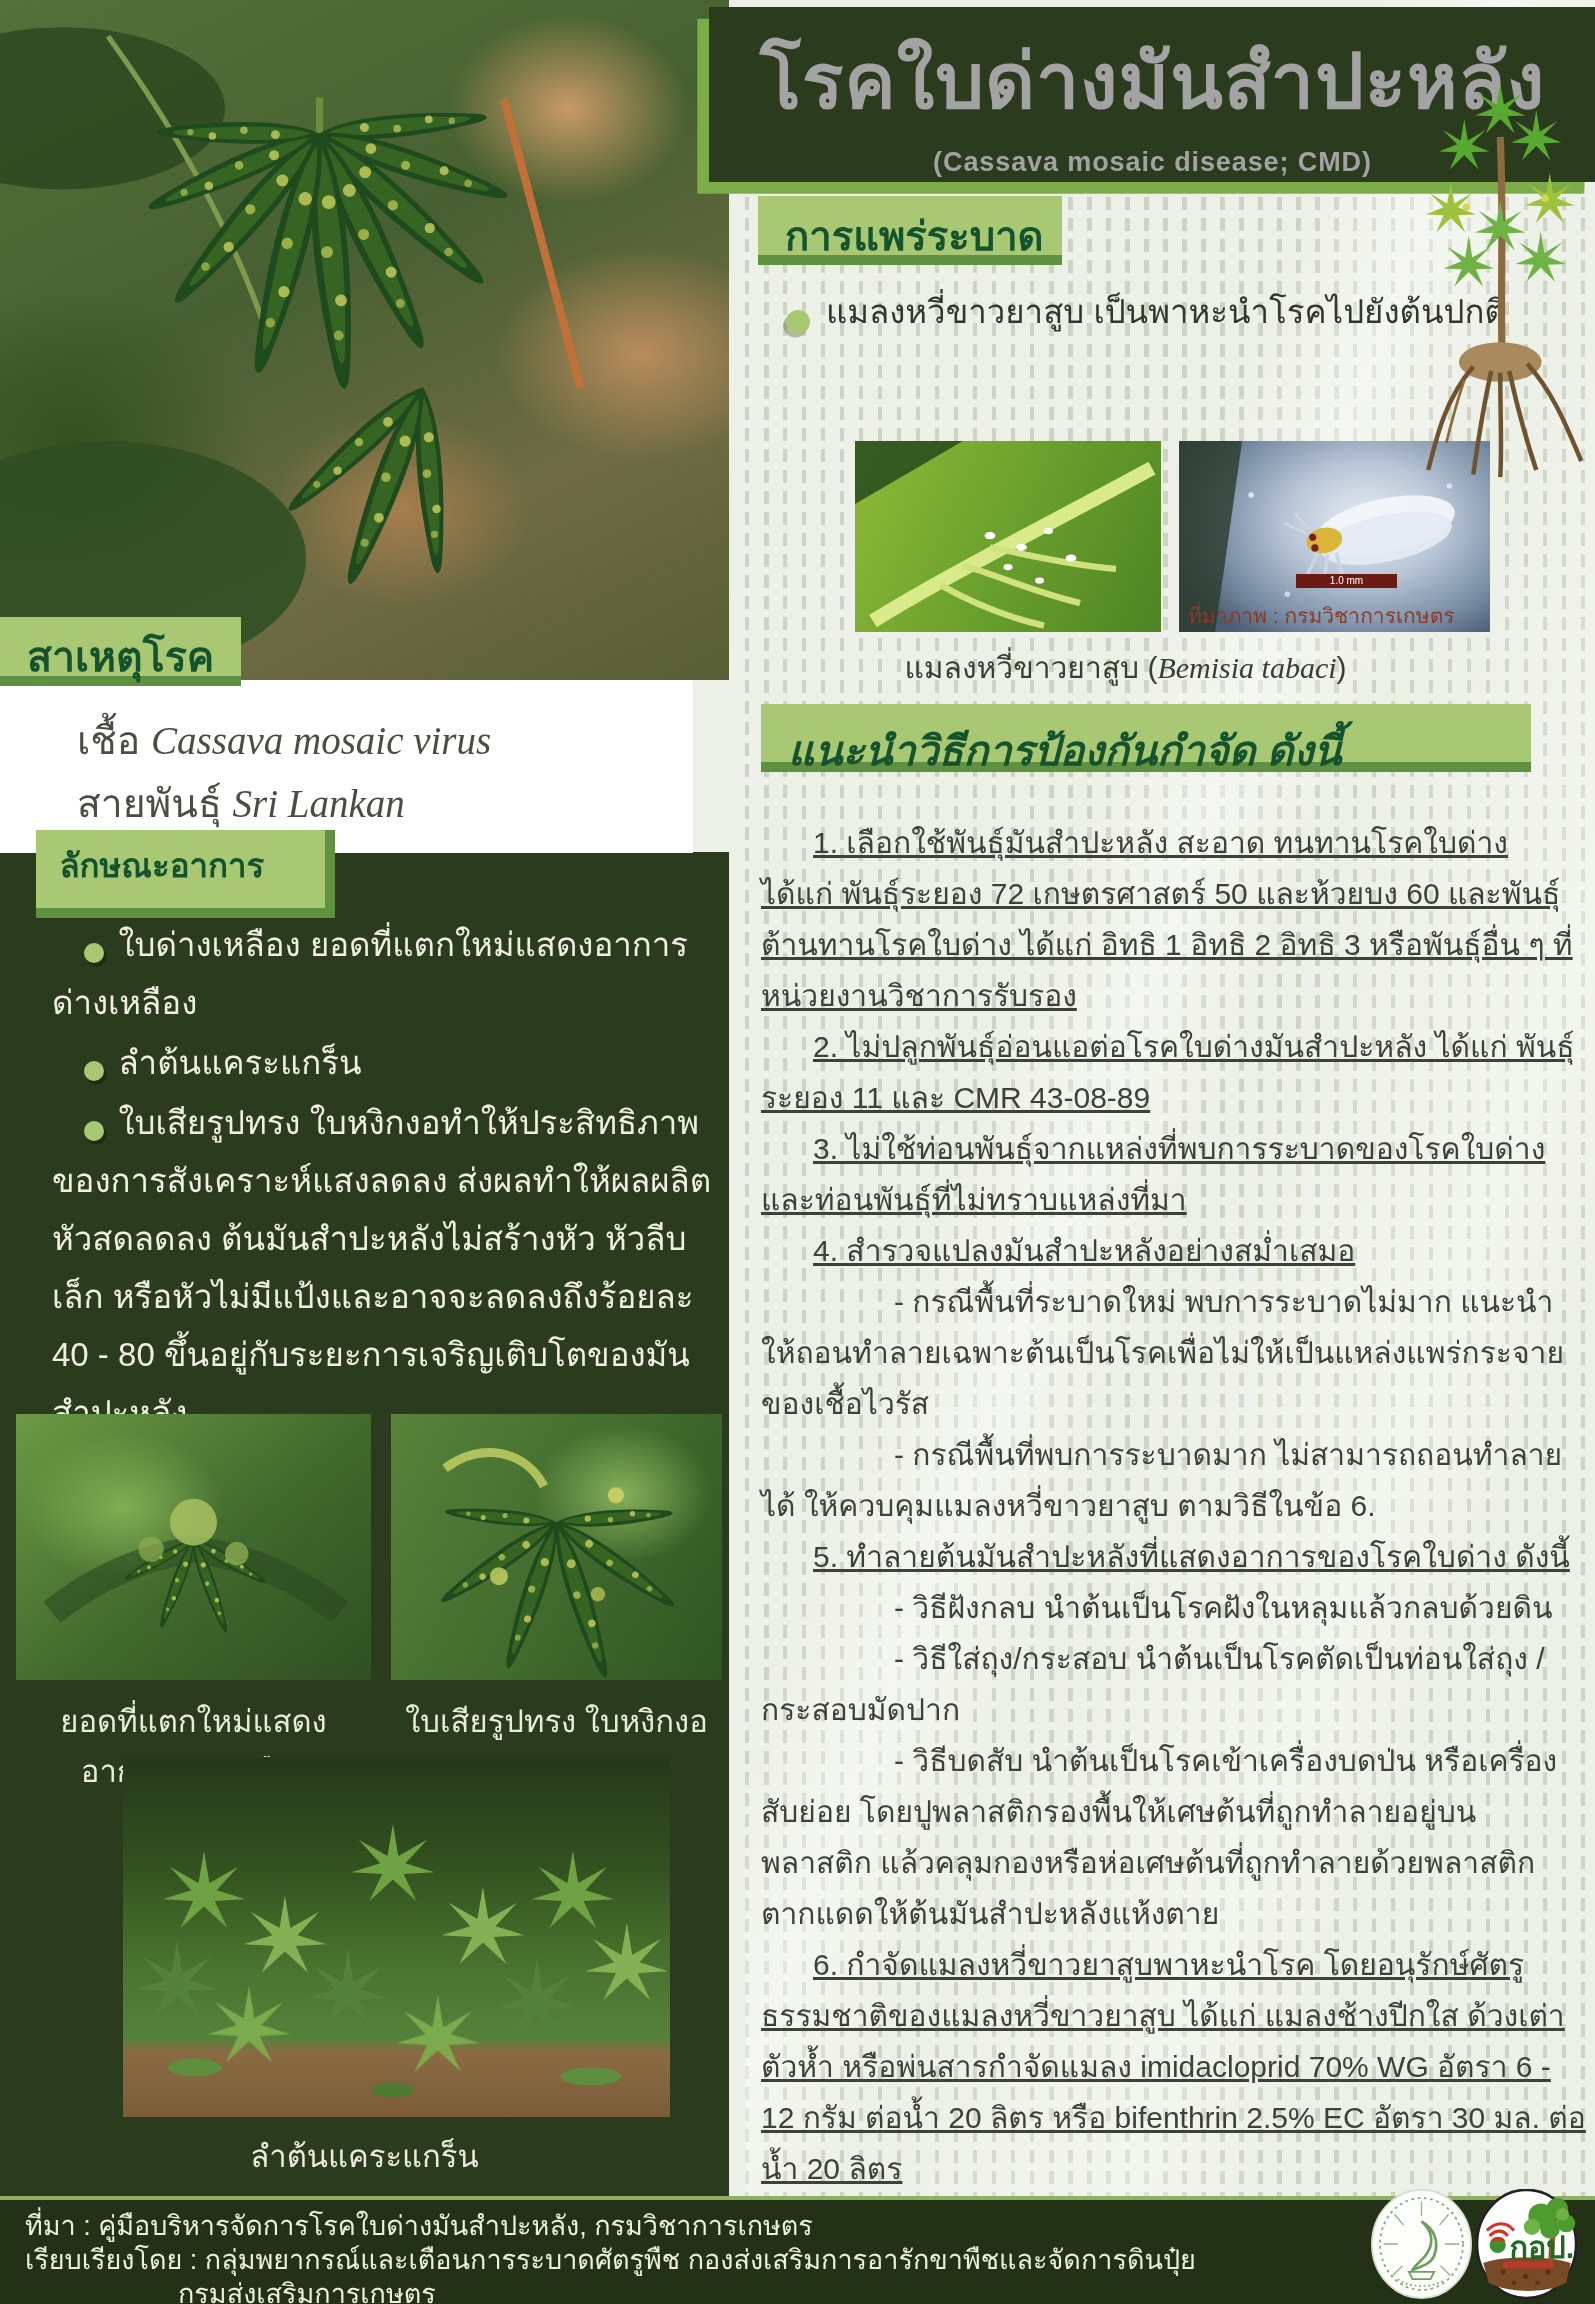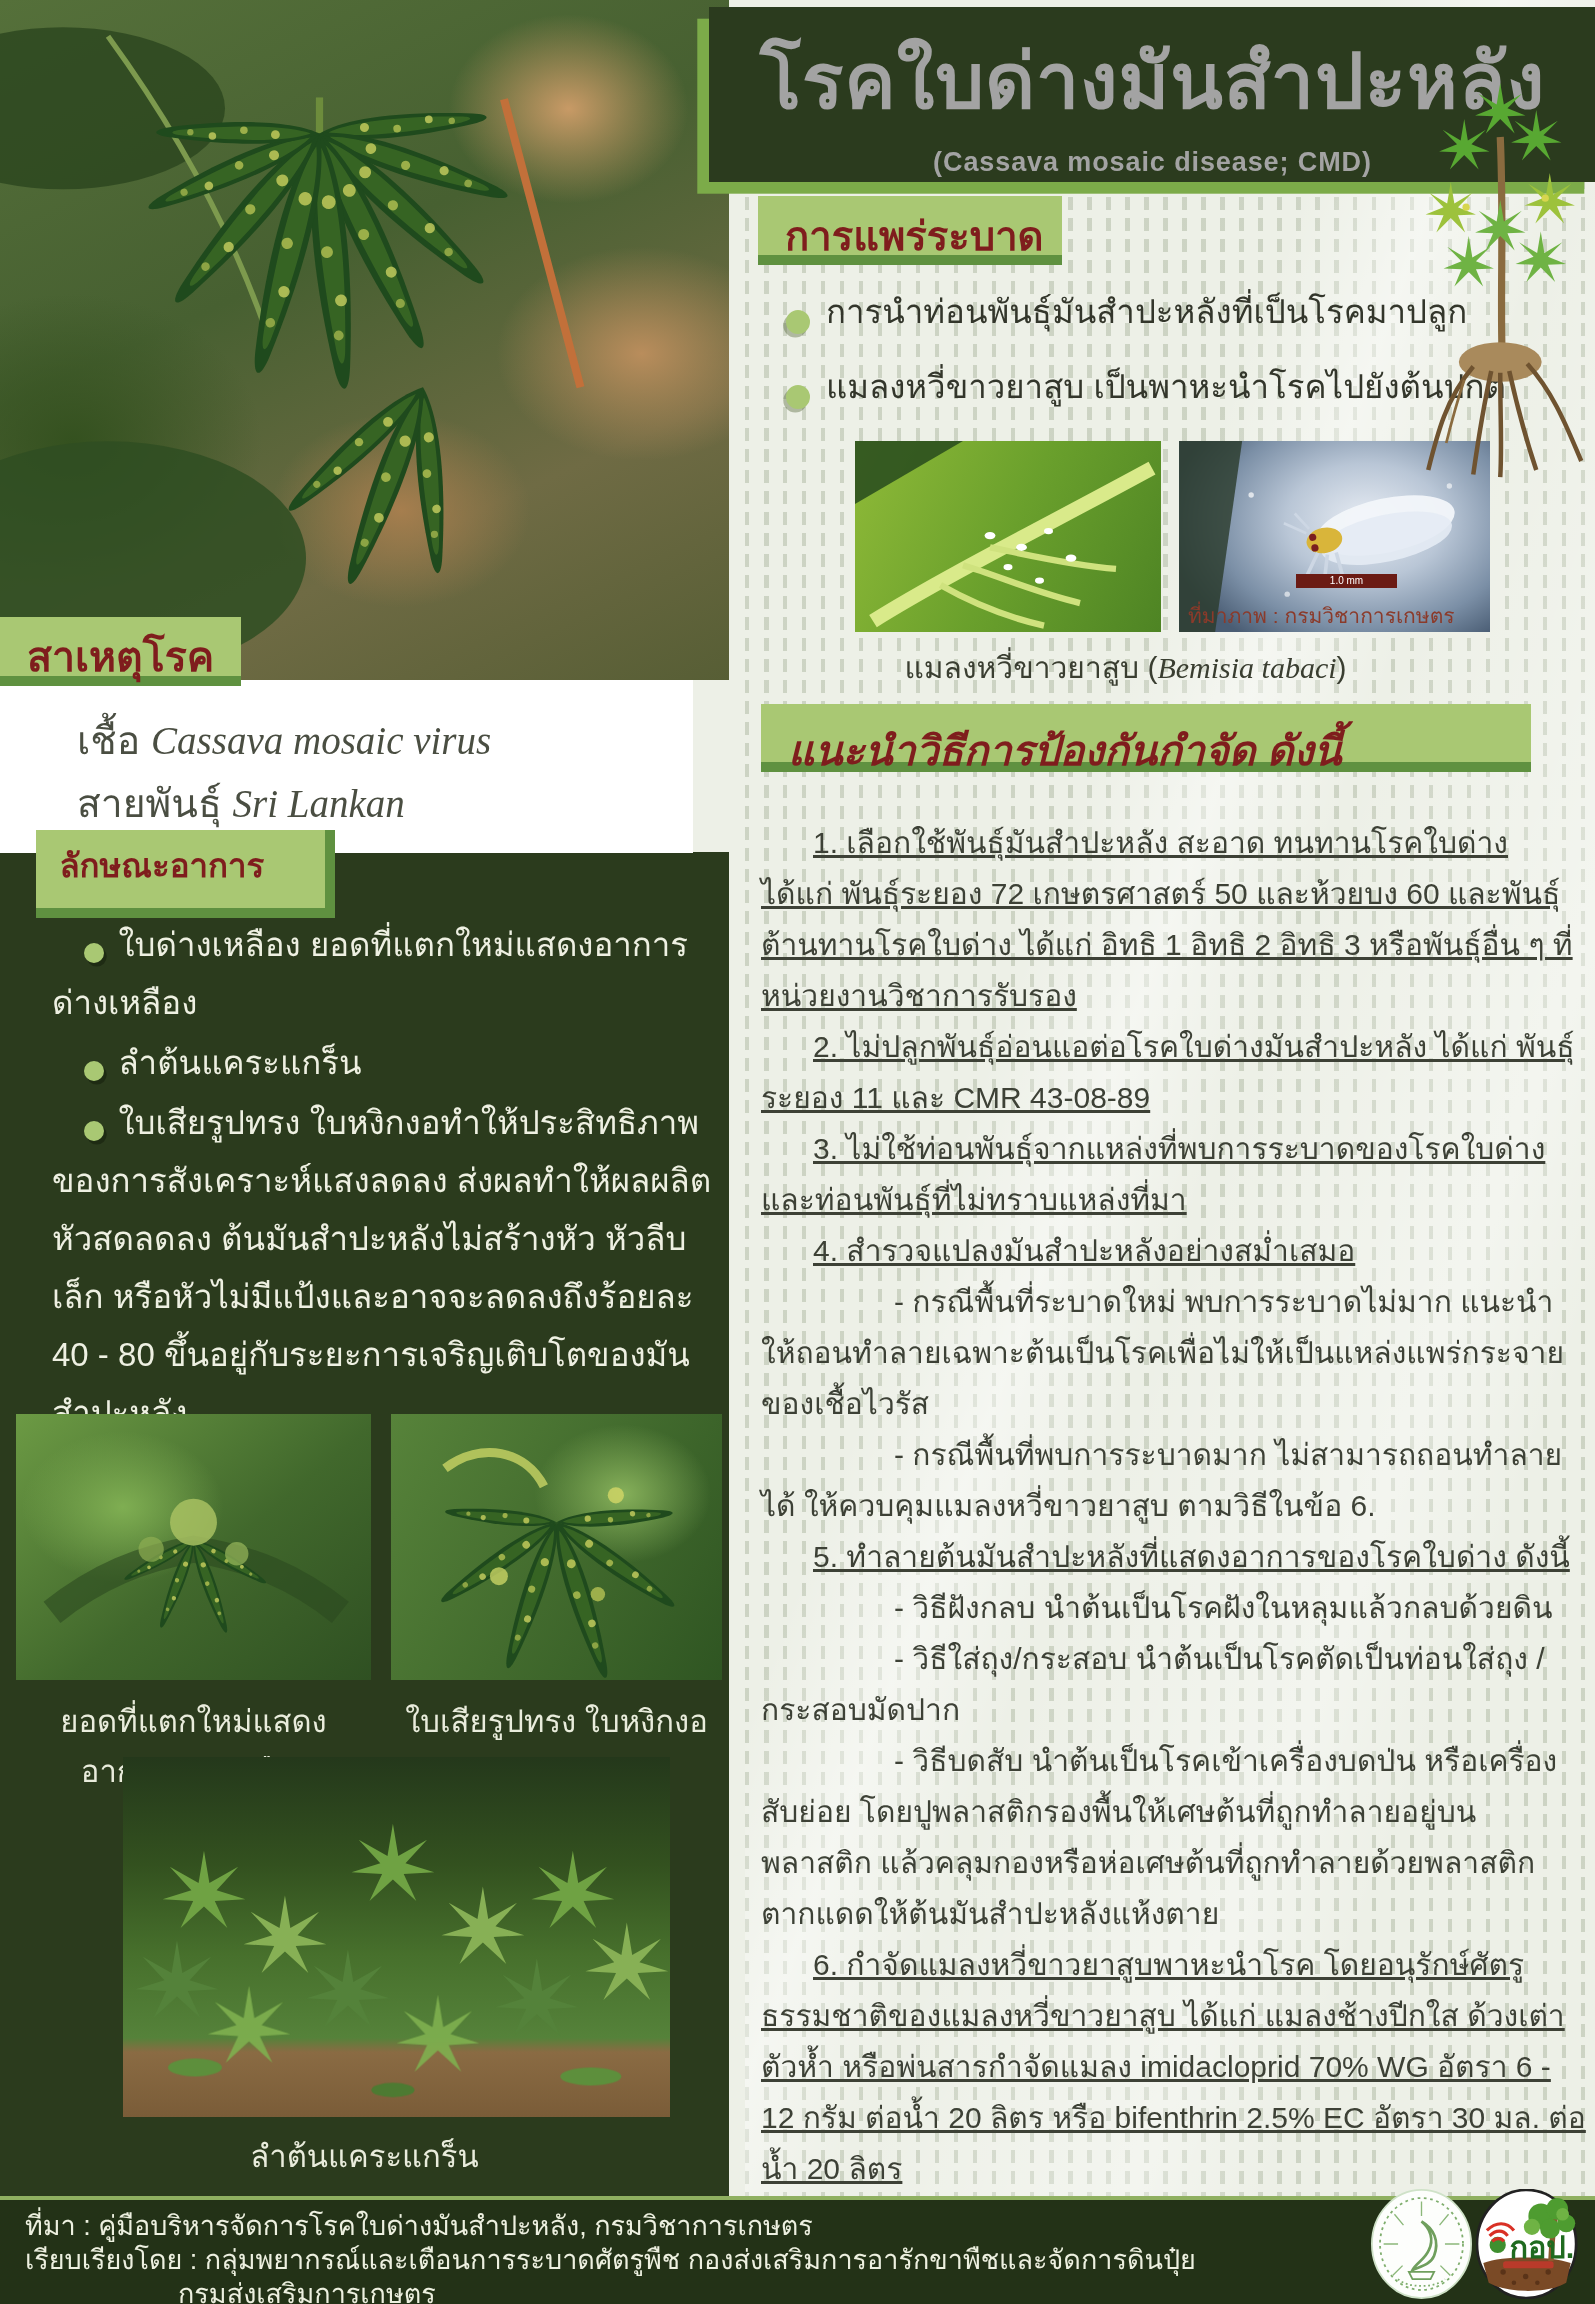"การแพร่ระบาด" .glabel { color: #7f1d1d -> #14532d }
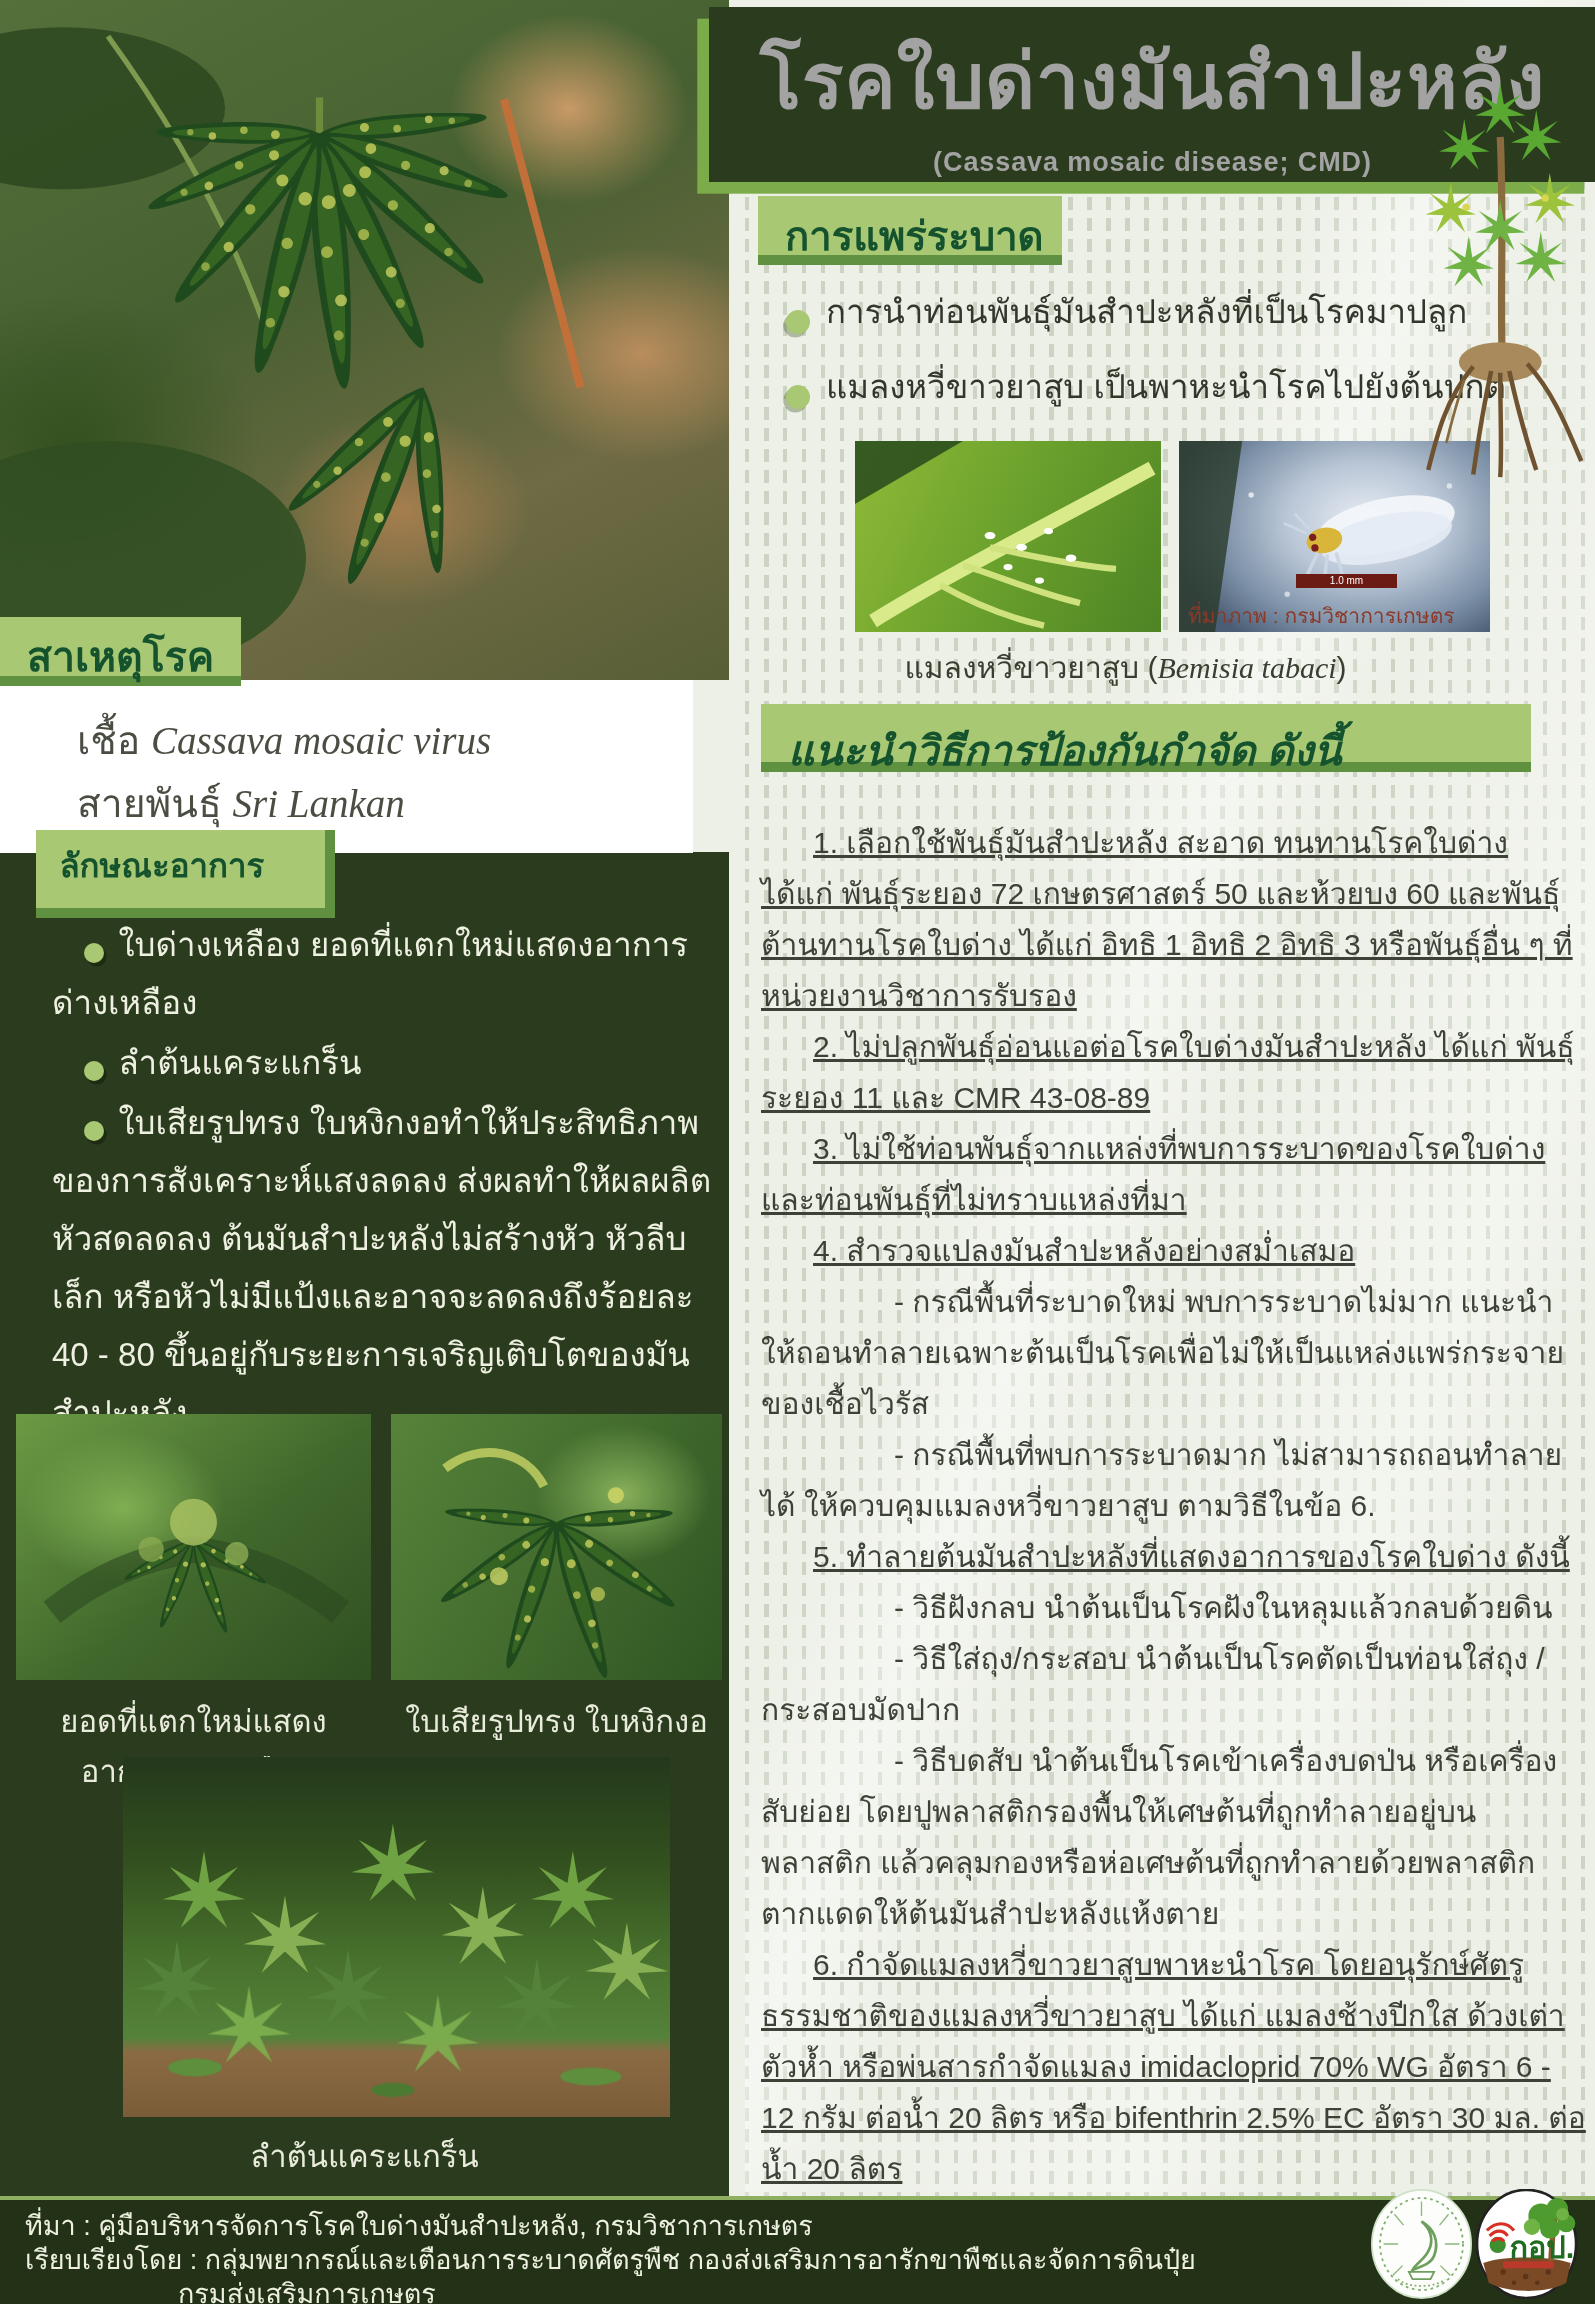"การนำท่อนพันธุ์มันสำปะหลังที่เป็นโรคมาปล" div.spread-bullet { html: <div><span></span><span>การนำท่อนพันธุ์มันสำปะหลังที่เป็นโรคมาปลูก</span></div> -> none }
